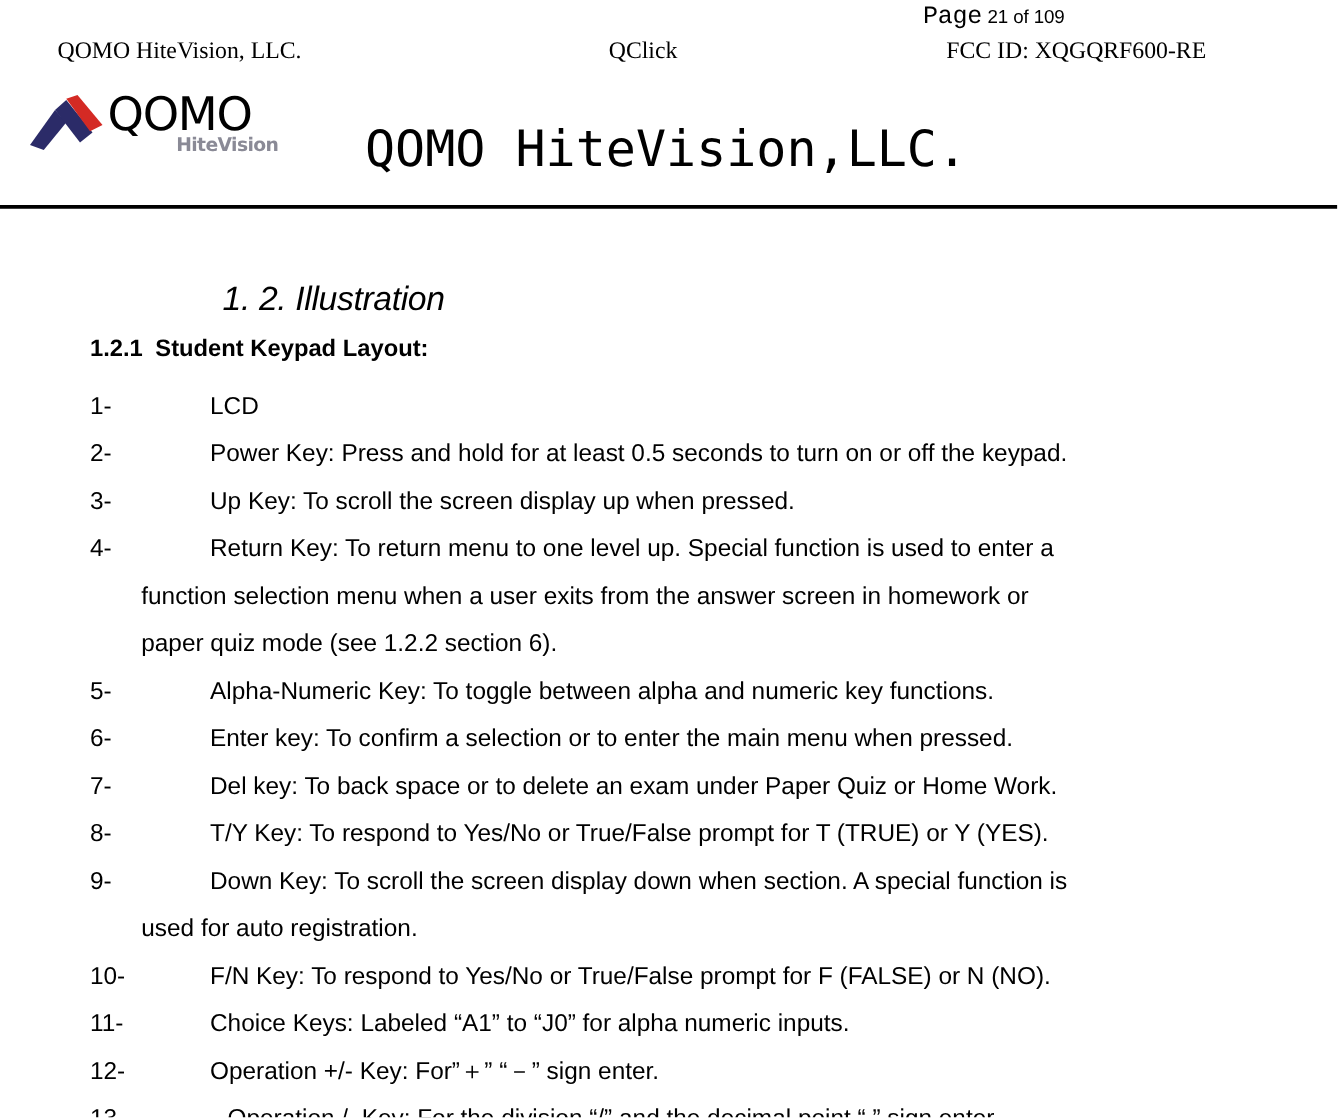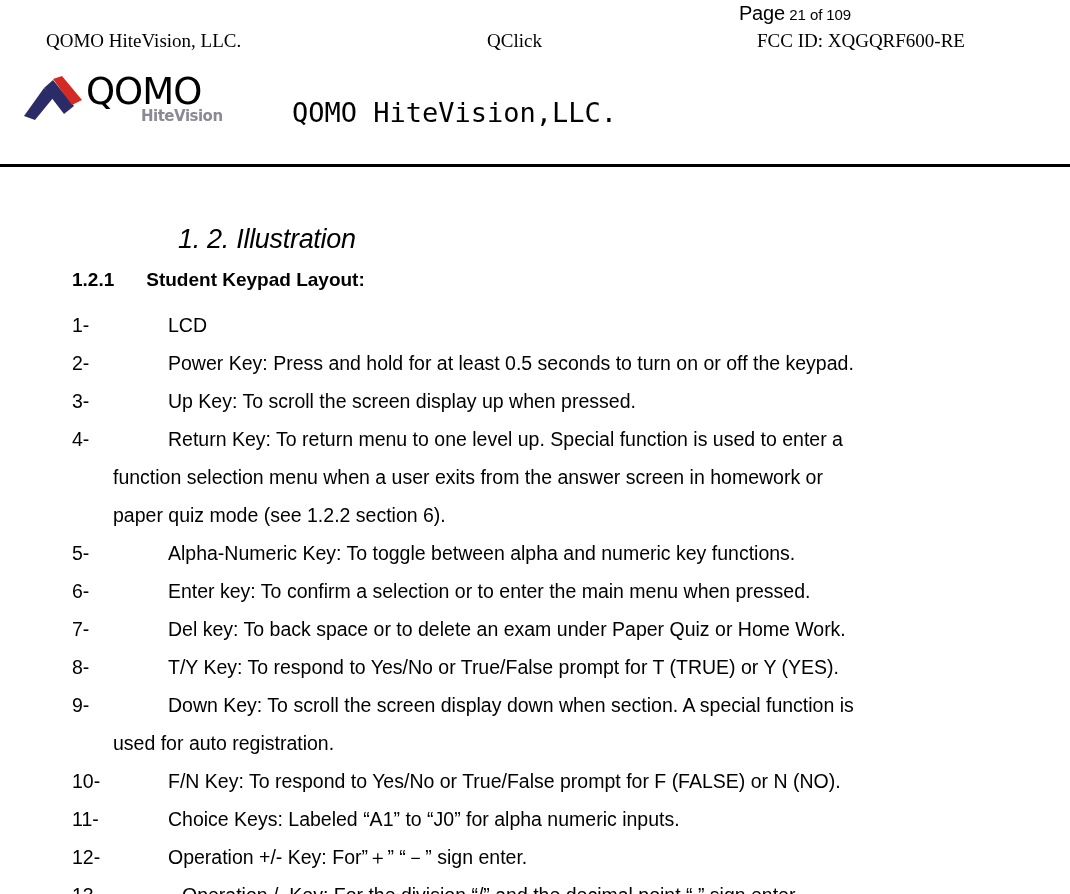"Page" .page-word { font-family: Liberation Sans, sans-serif -> Liberation Mono, monospace }
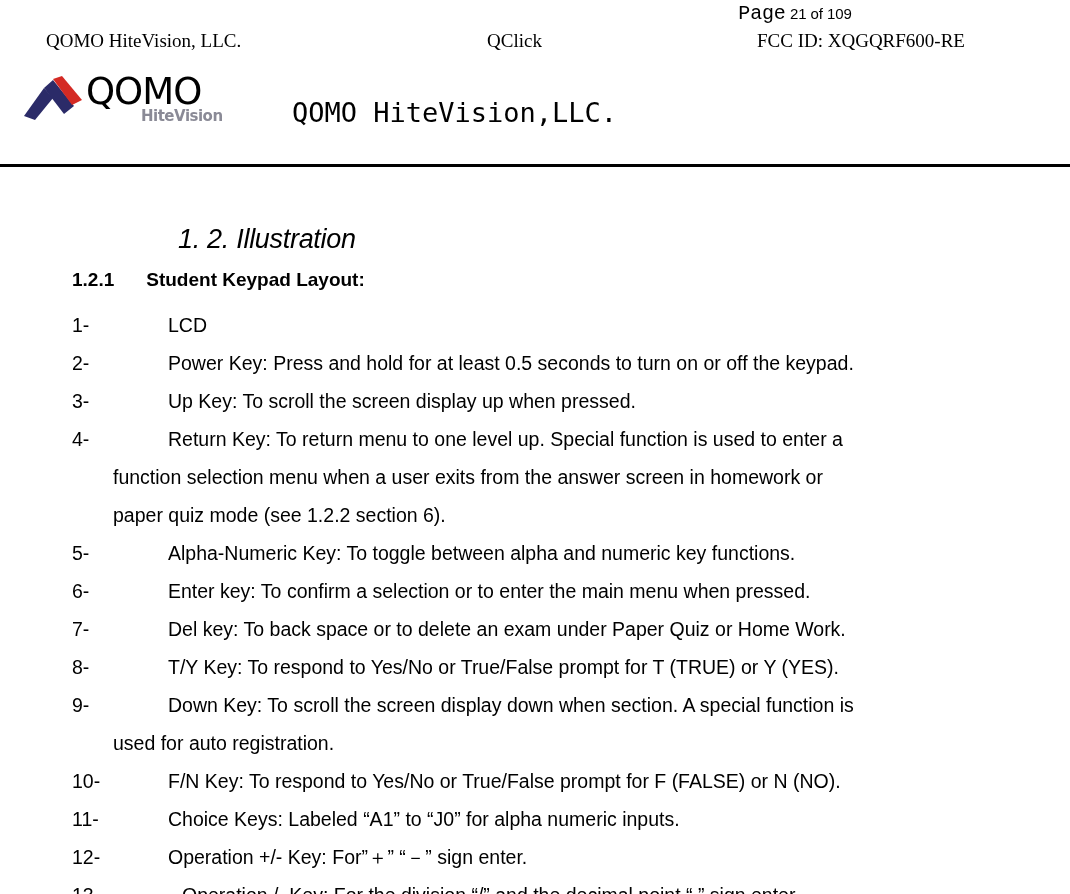"QOMO HiteVision,LLC." .company-title { font-size: 27px -> 40px }
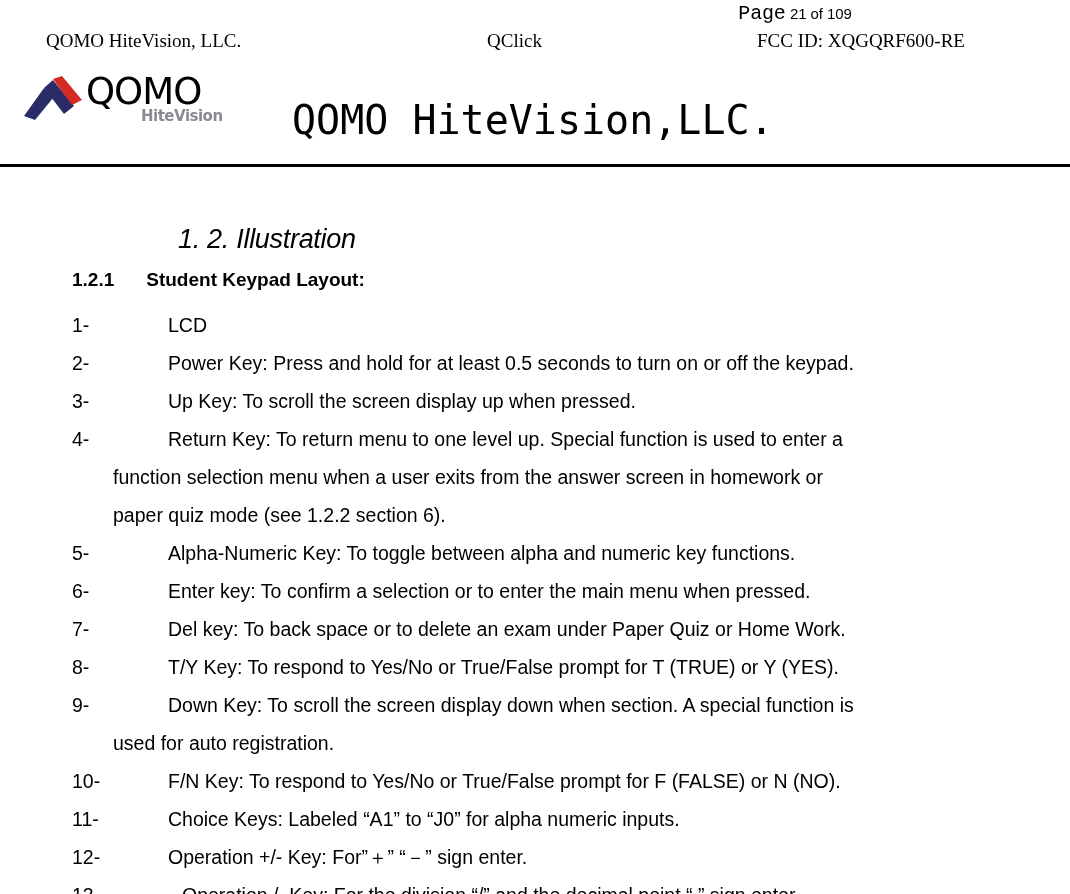"1.2.1" .subsection .sub-num { margin-right: 32px -> 10px }
